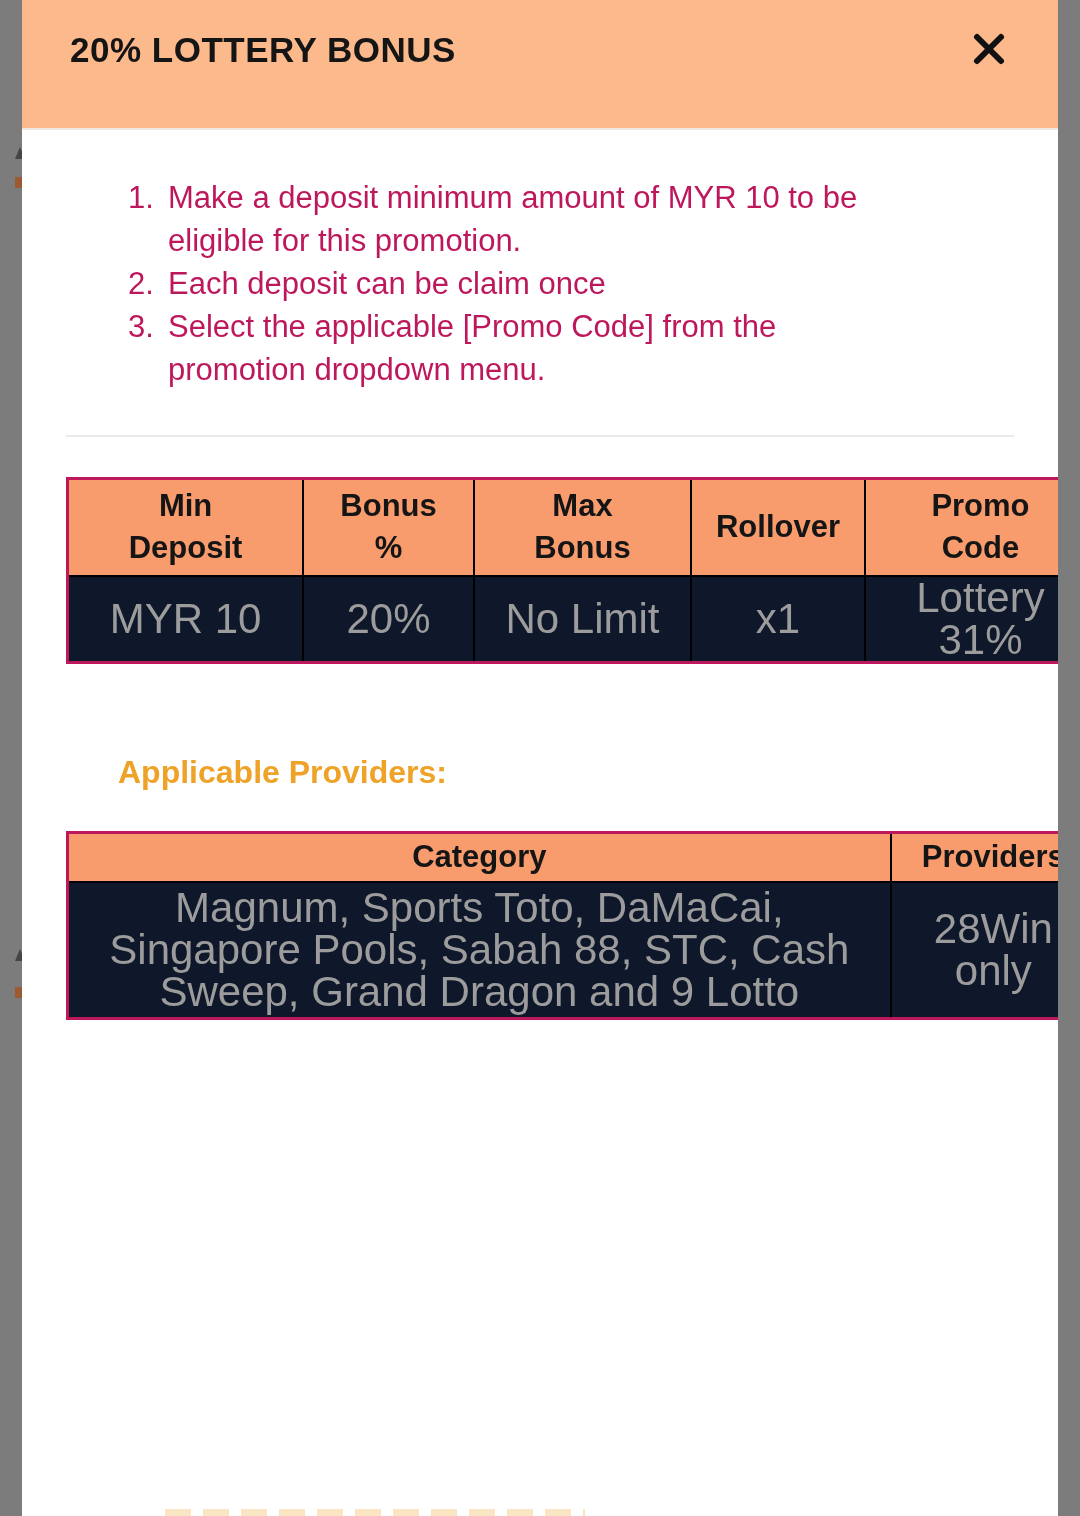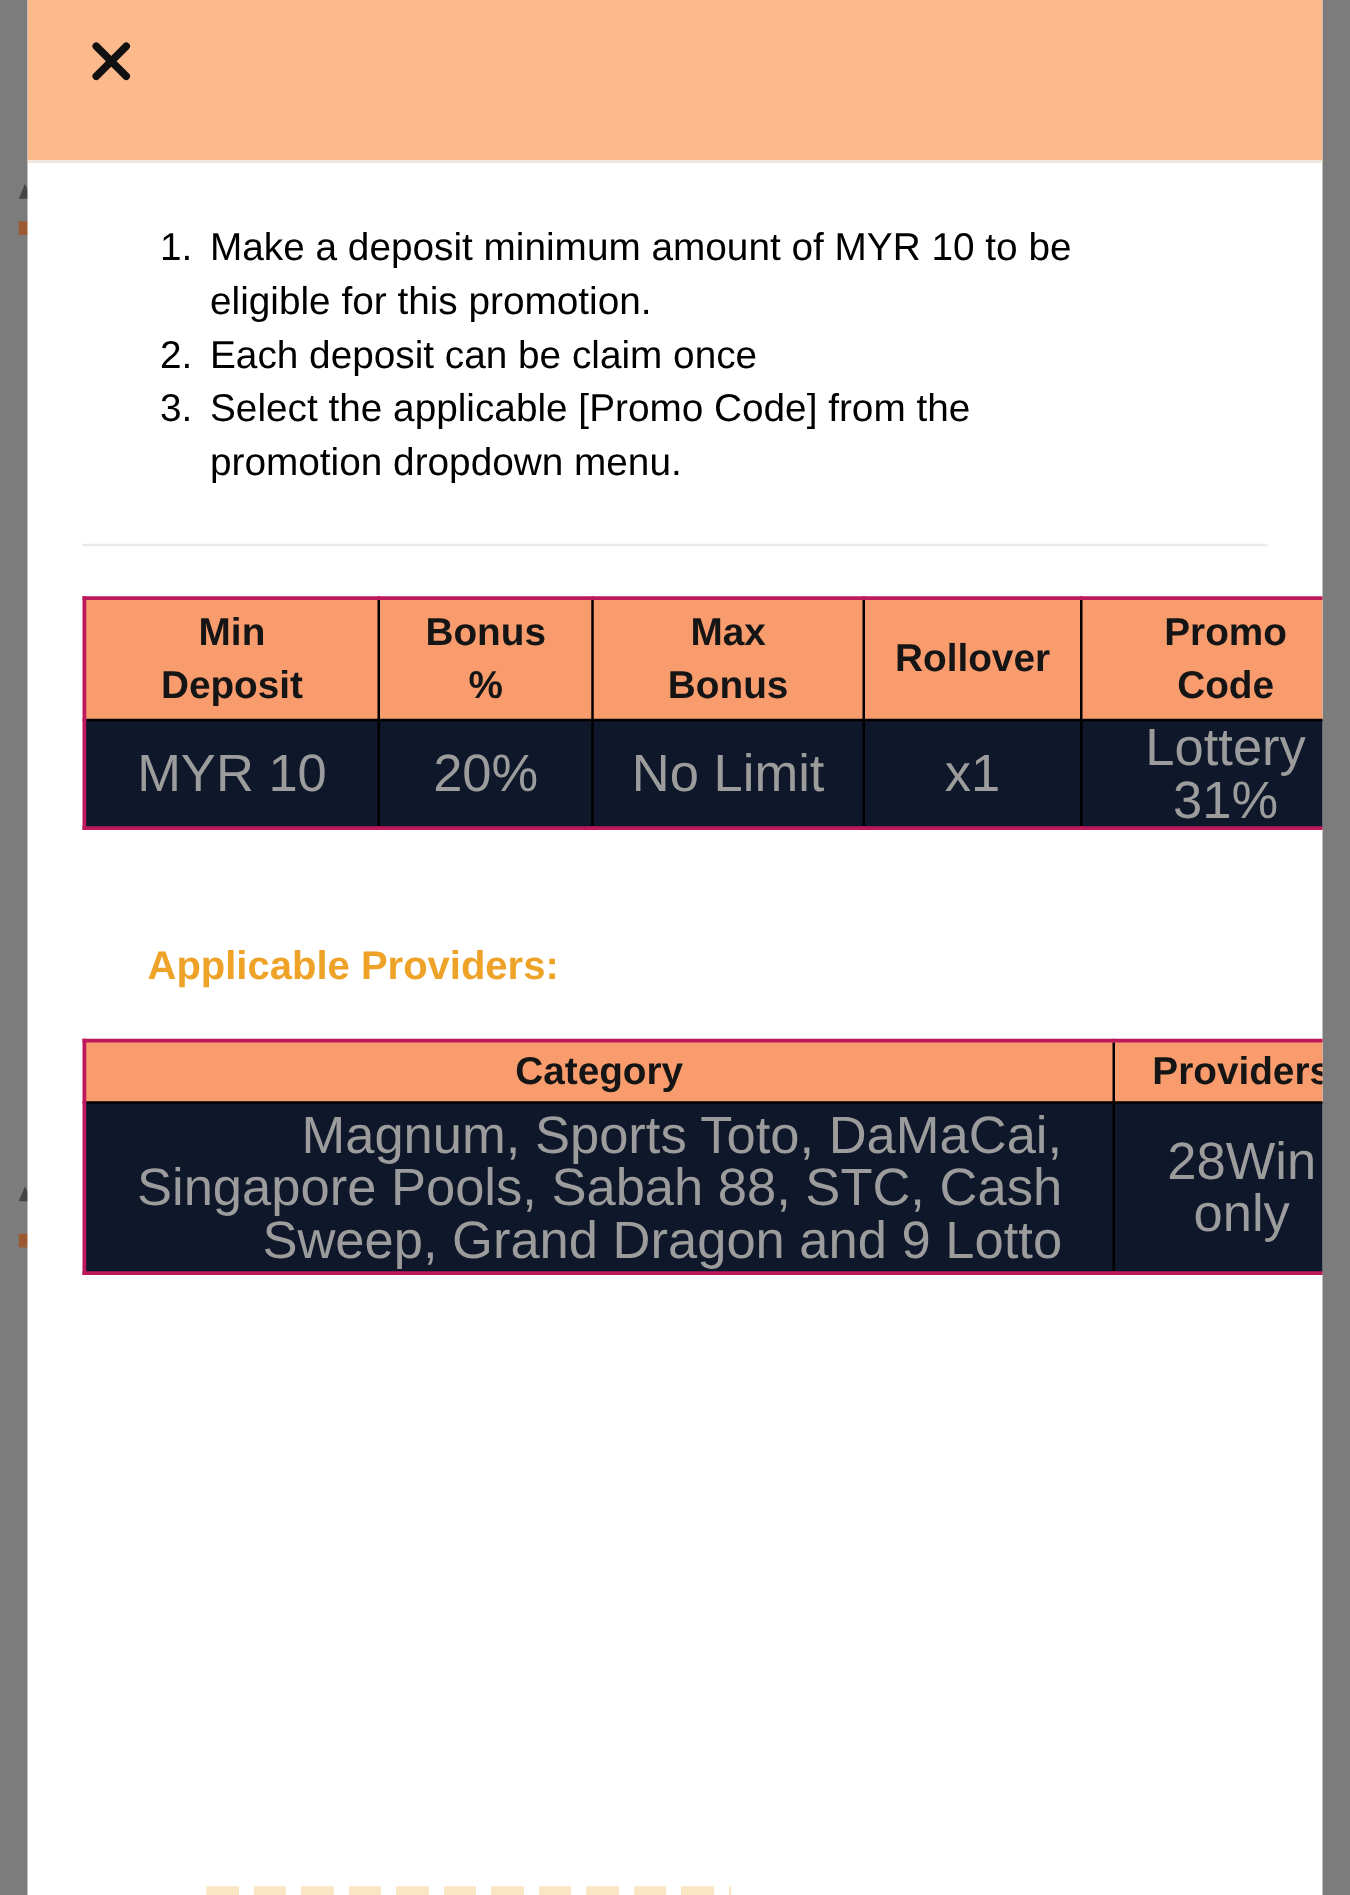"20% LOTTERY BONUS" div.modal-title { html: none -> <div>20% LOTTERY BONUS</div> }
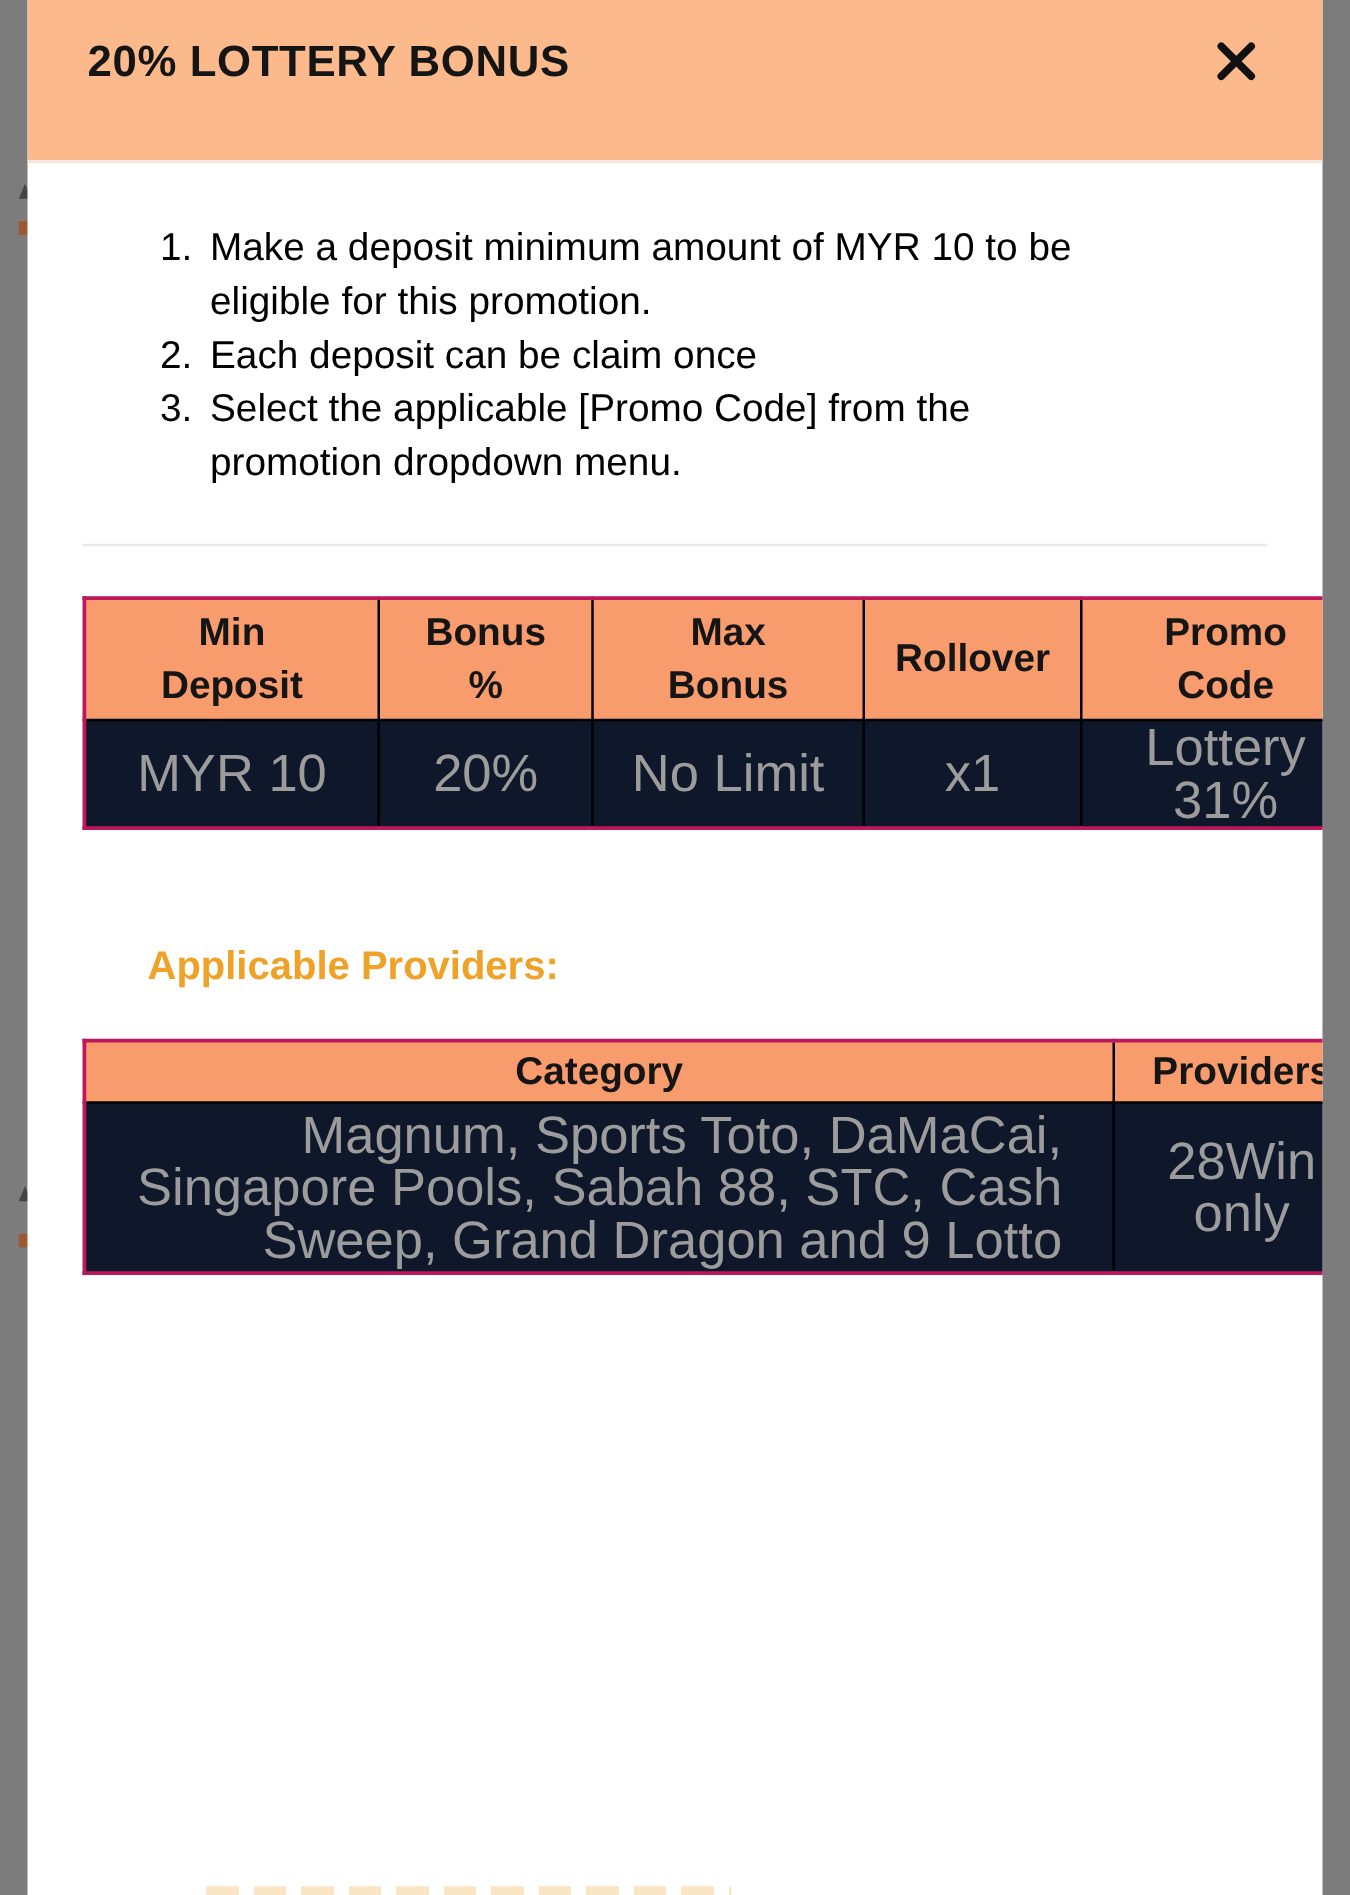"Make a deposit minimum amount" ol.claim-steps { color: #000000 -> #be185d }
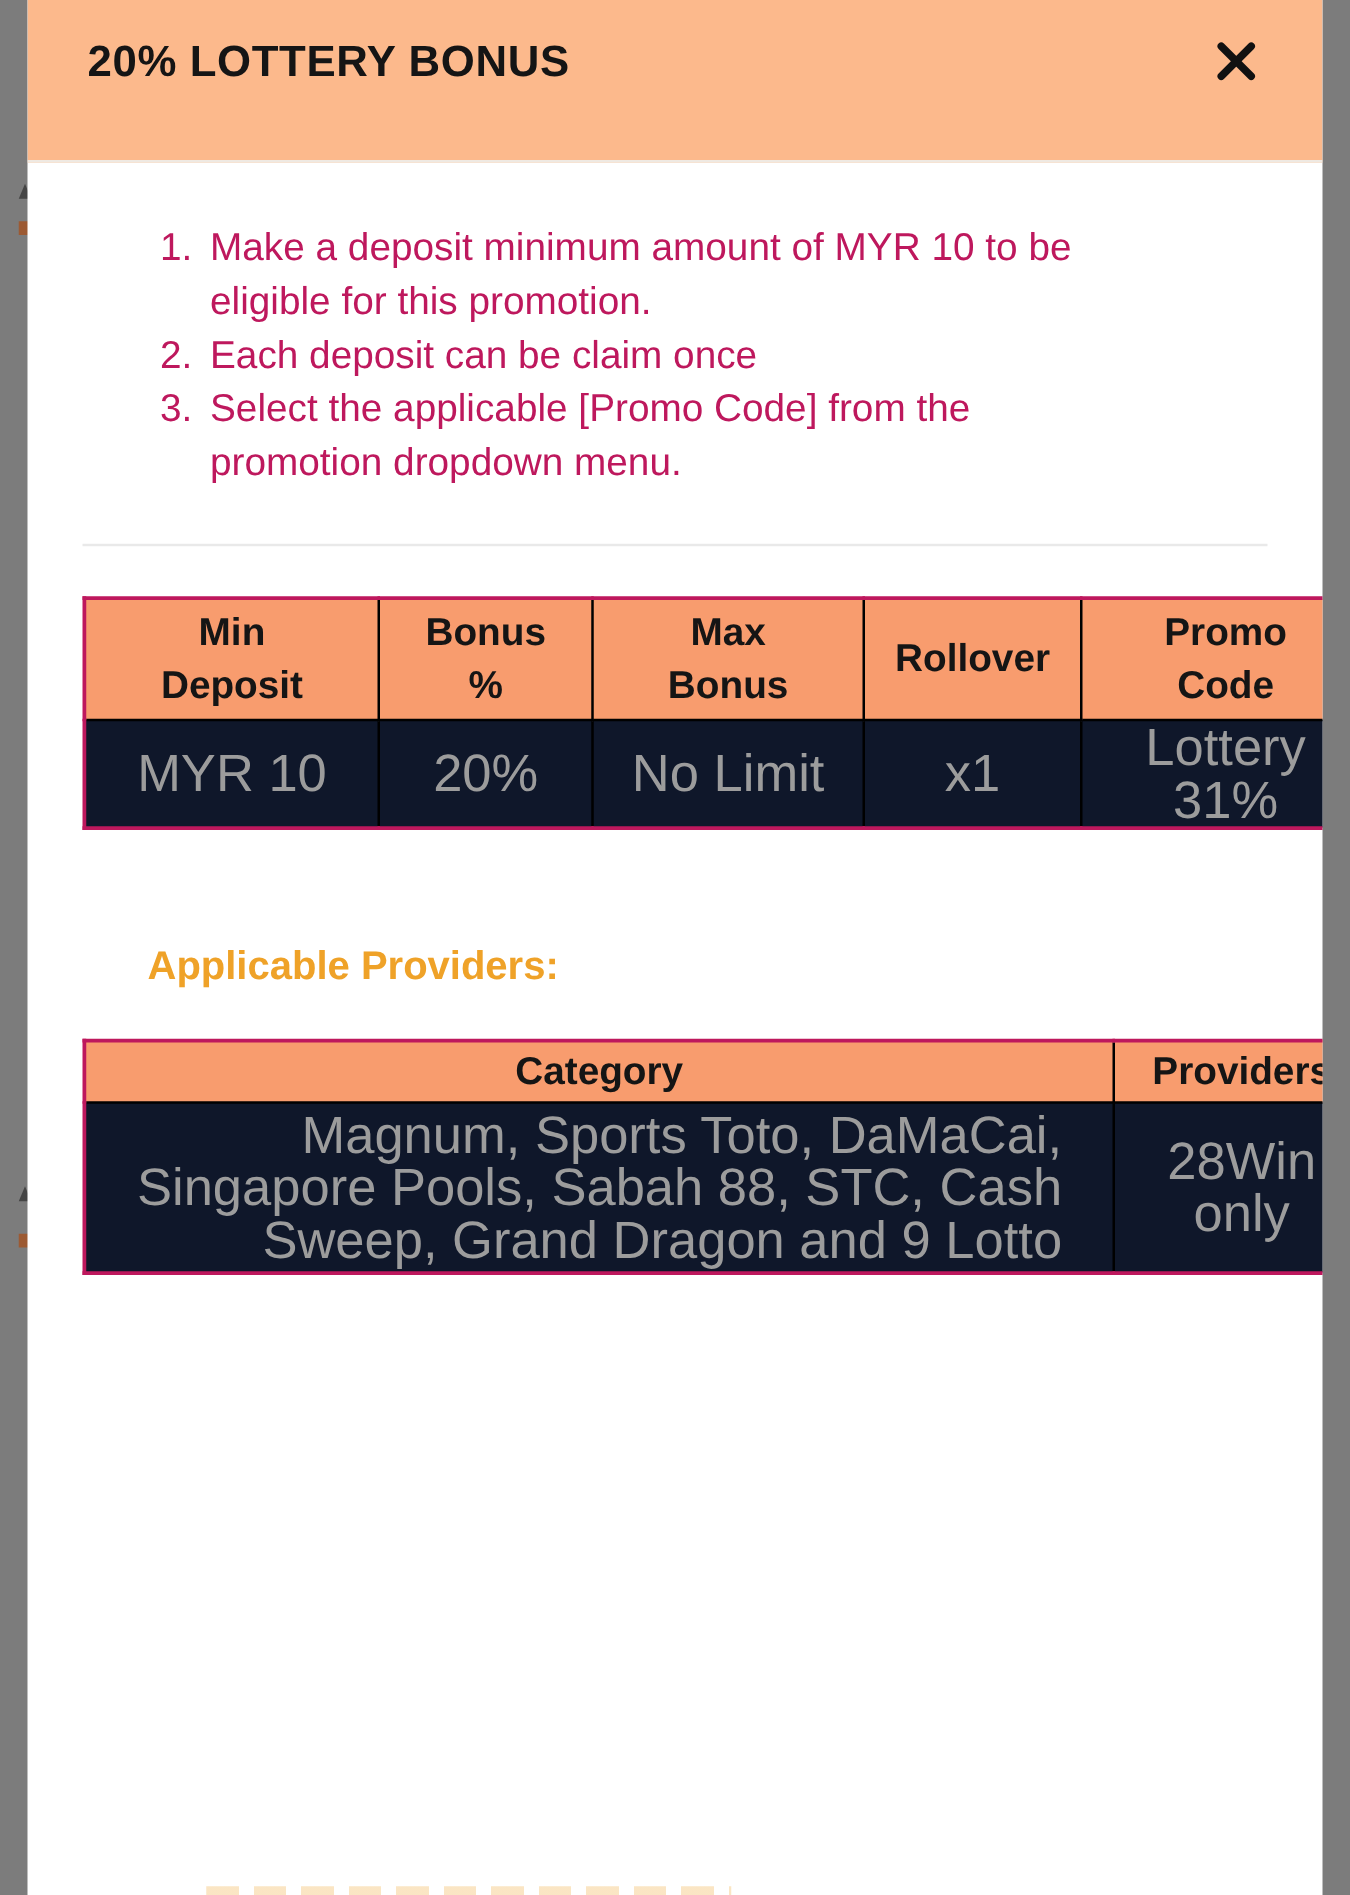"Magnum, Sports Toto, DaMaCai, Singapore" .providers-table td.cat-cell { text-align: right -> none }
